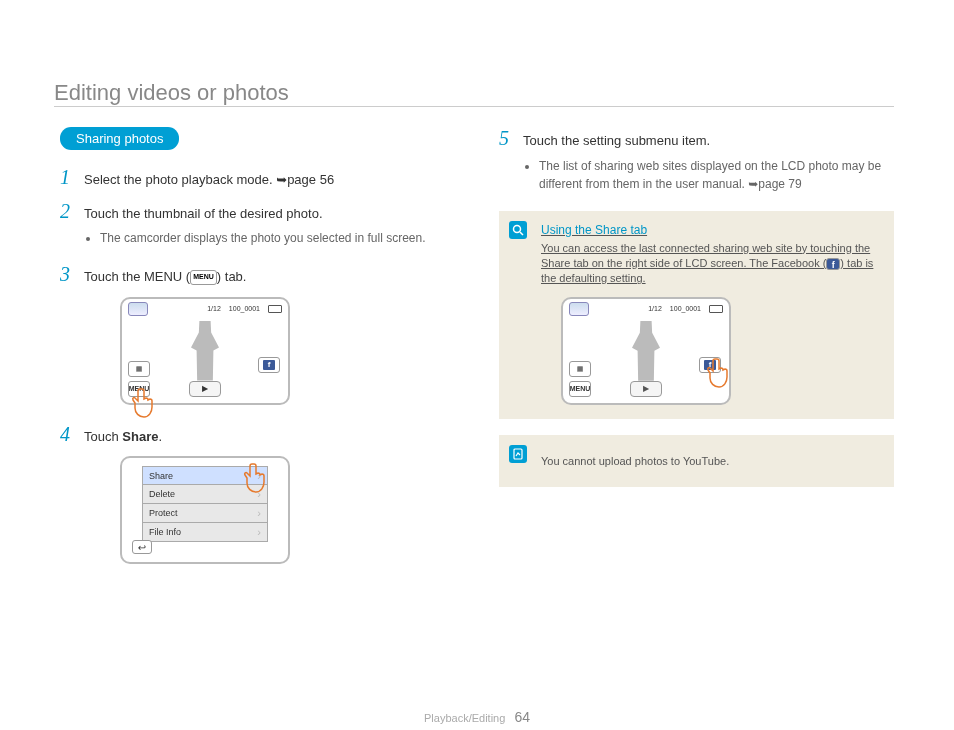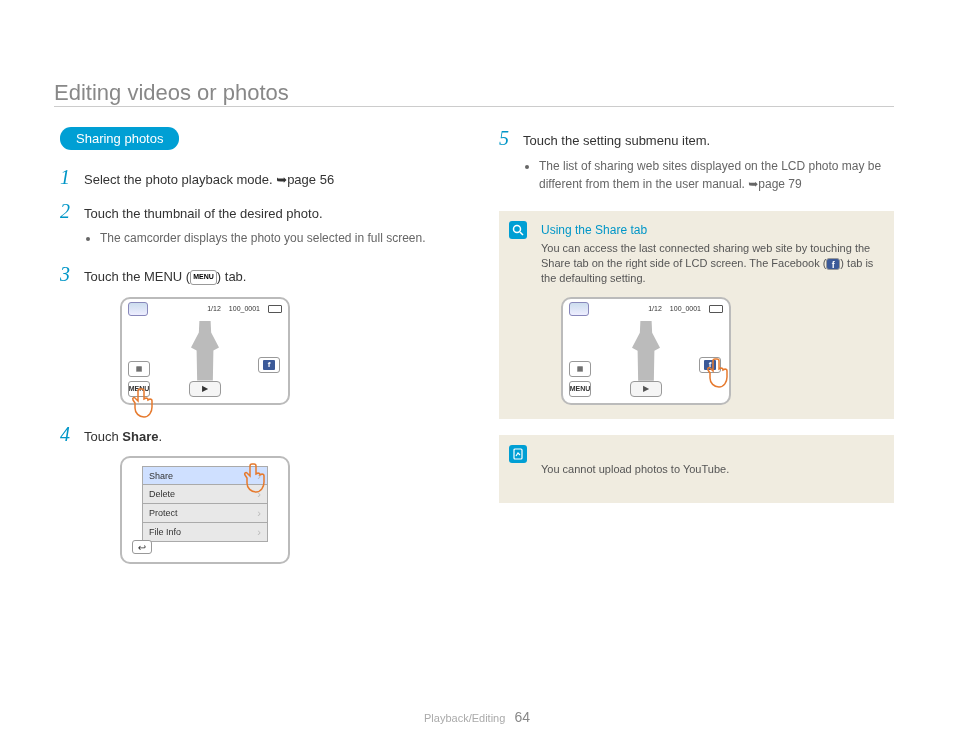"Using the Share tab" .info-box { text-decoration: none -> underline }
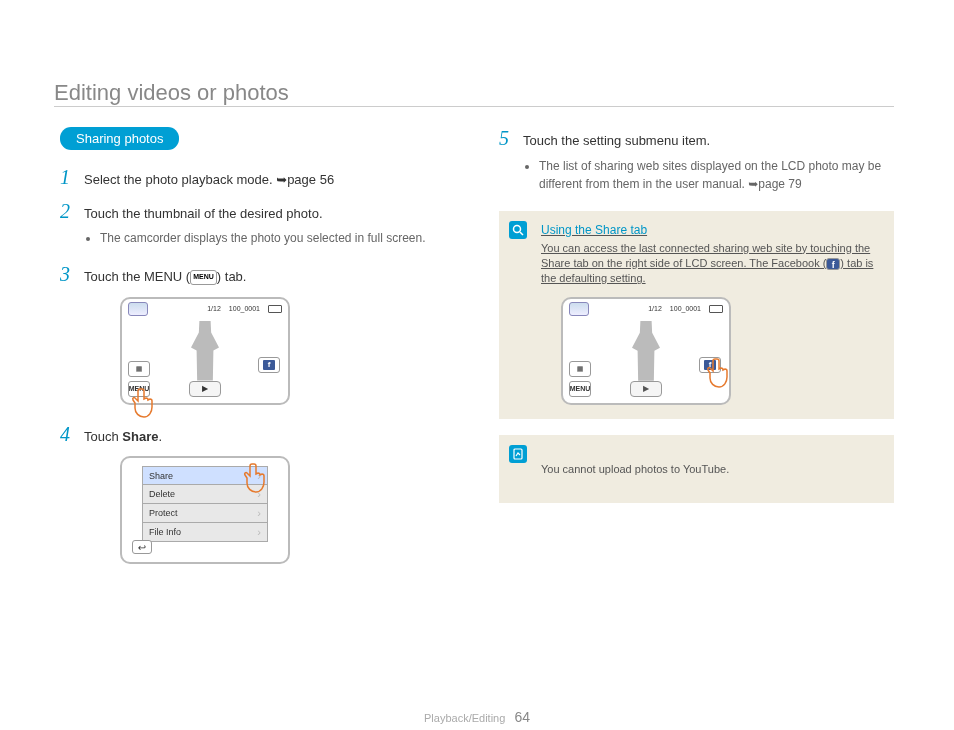"You cannot upload photos to" .note-box { padding: 28px 14px -> 20px 14px }
